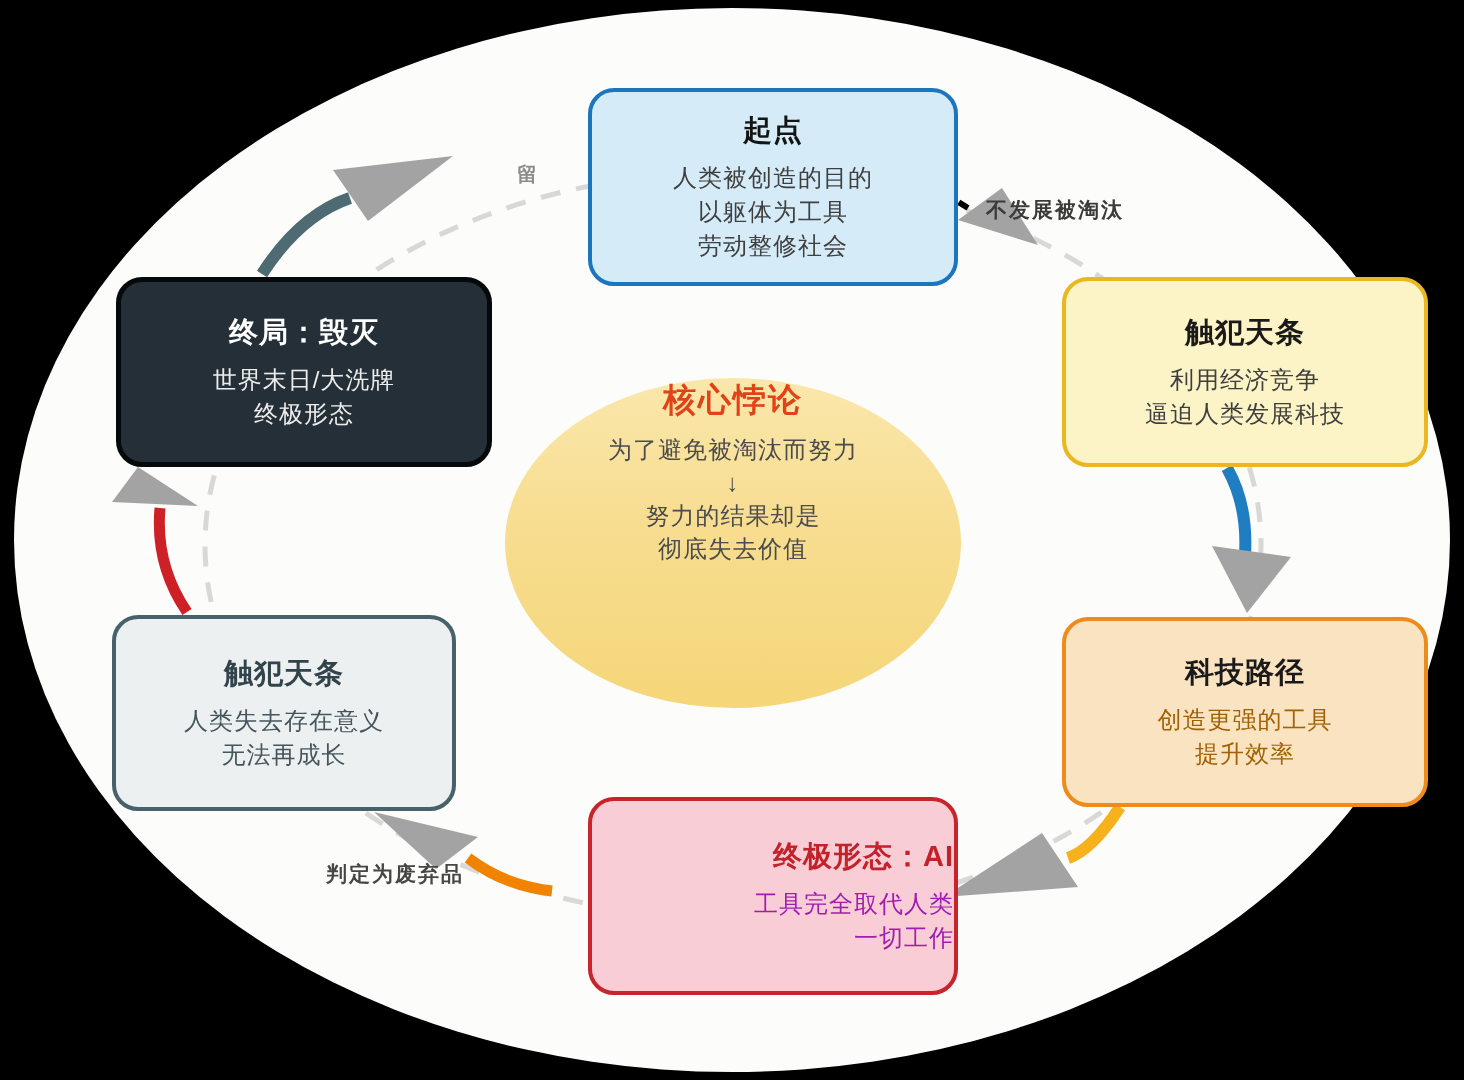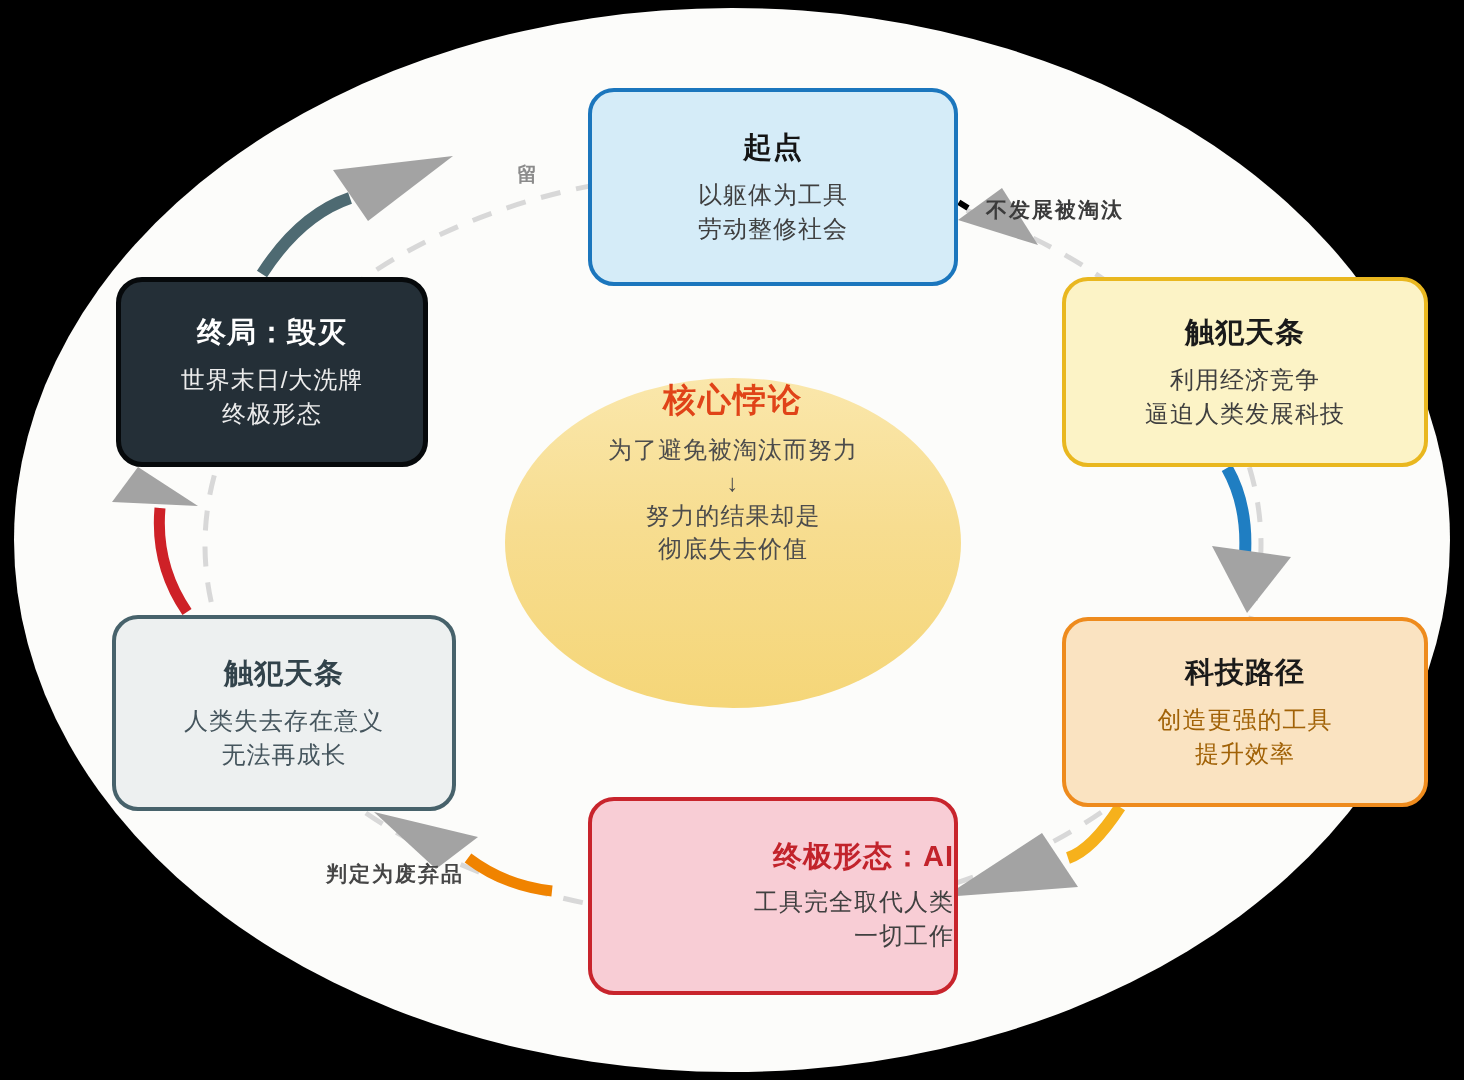"人类被创造的目的" div.node-line { html: none -> <div>人类被创造的目的</div> }
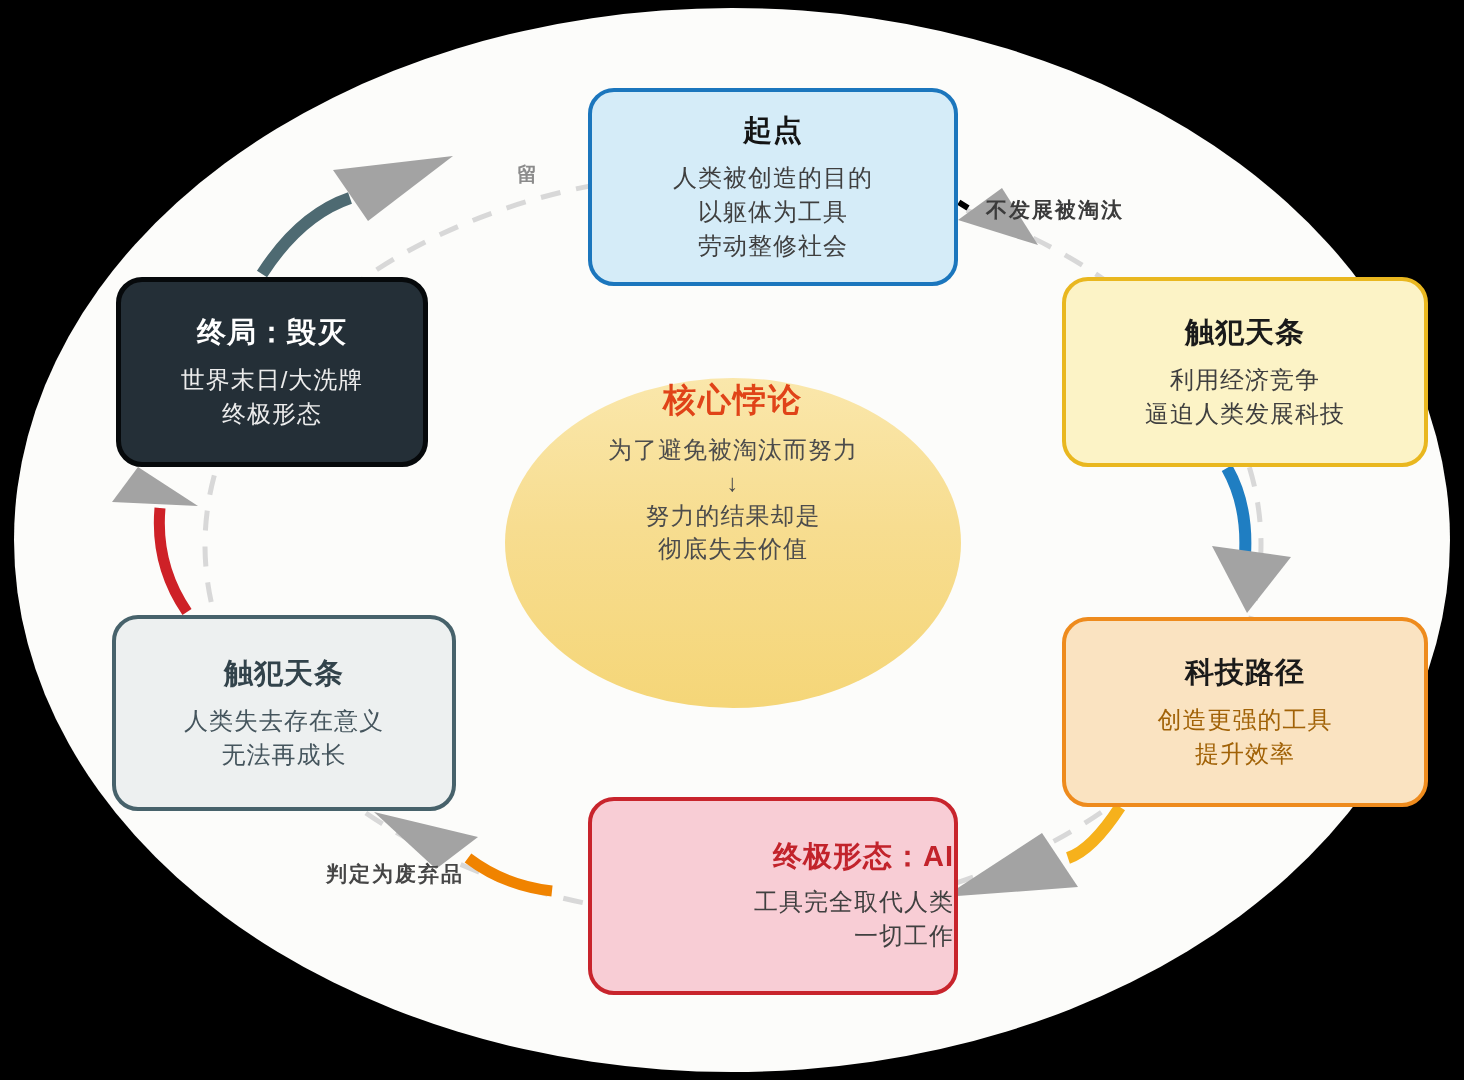"终局：毁灭" .node-end { width: 312px -> 376px }
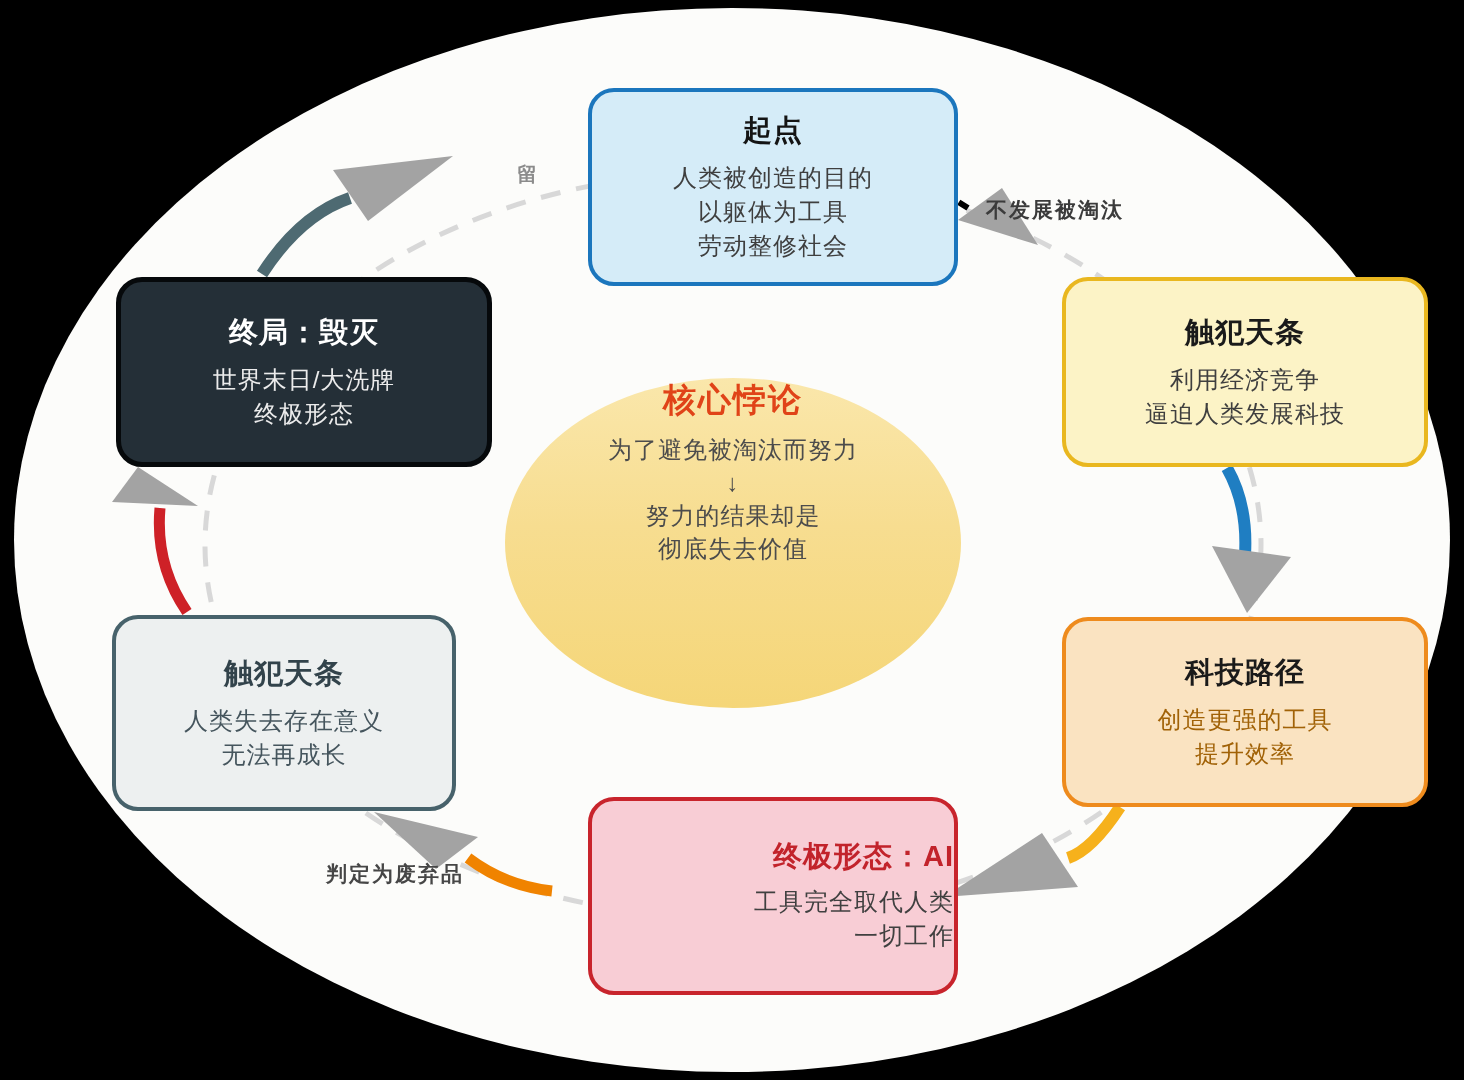"工具完全取代人类" .node-ai .node-line { color: #404040 -> #a21caf; font-family: Liberation Mono, monospace -> none }
